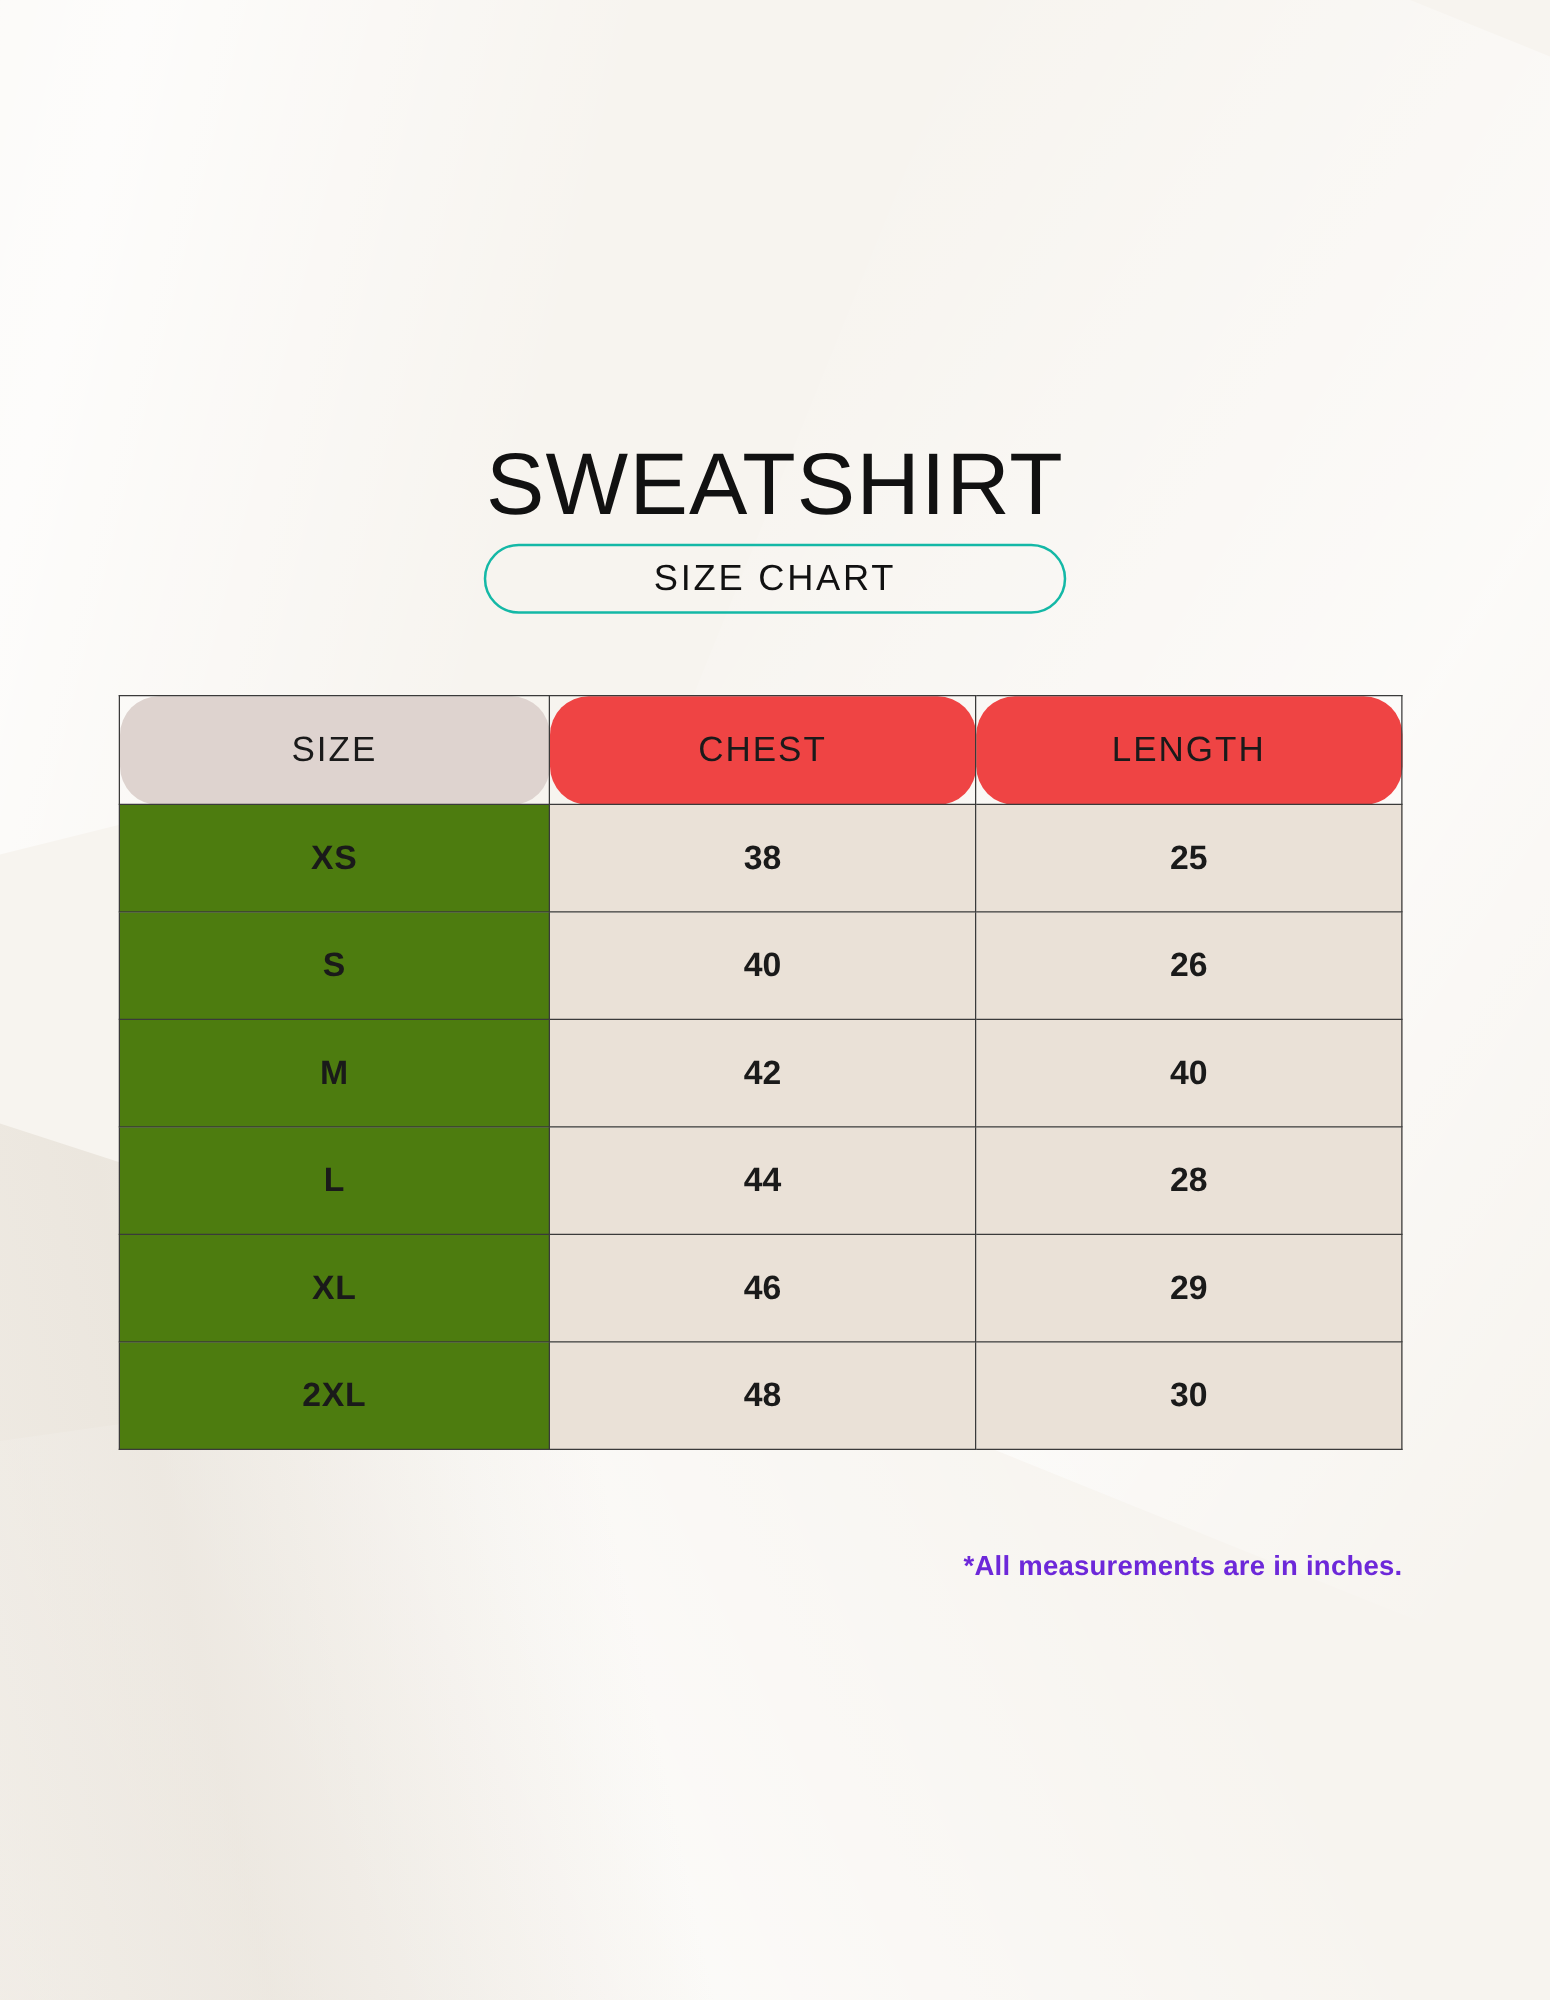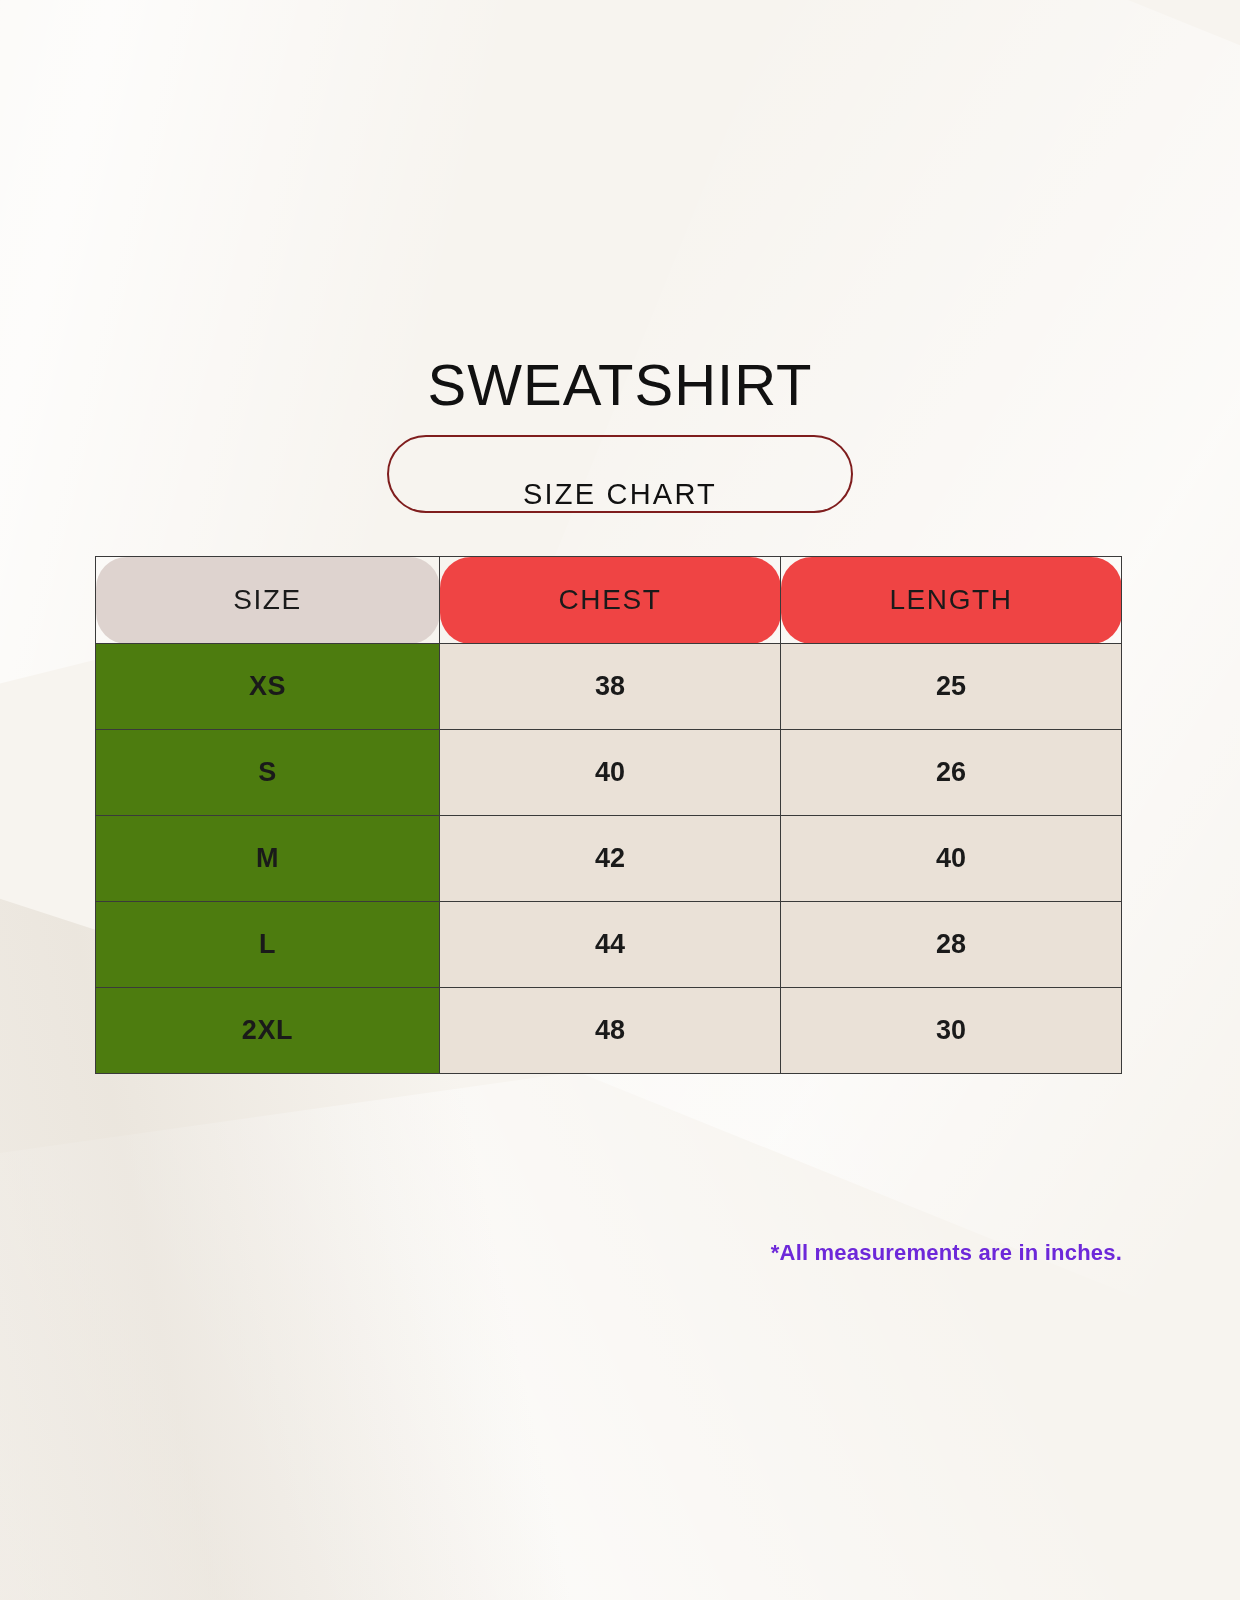"SWEATSHIRT" .title { font-size: 58px -> 70px; top: 312px -> 300px }
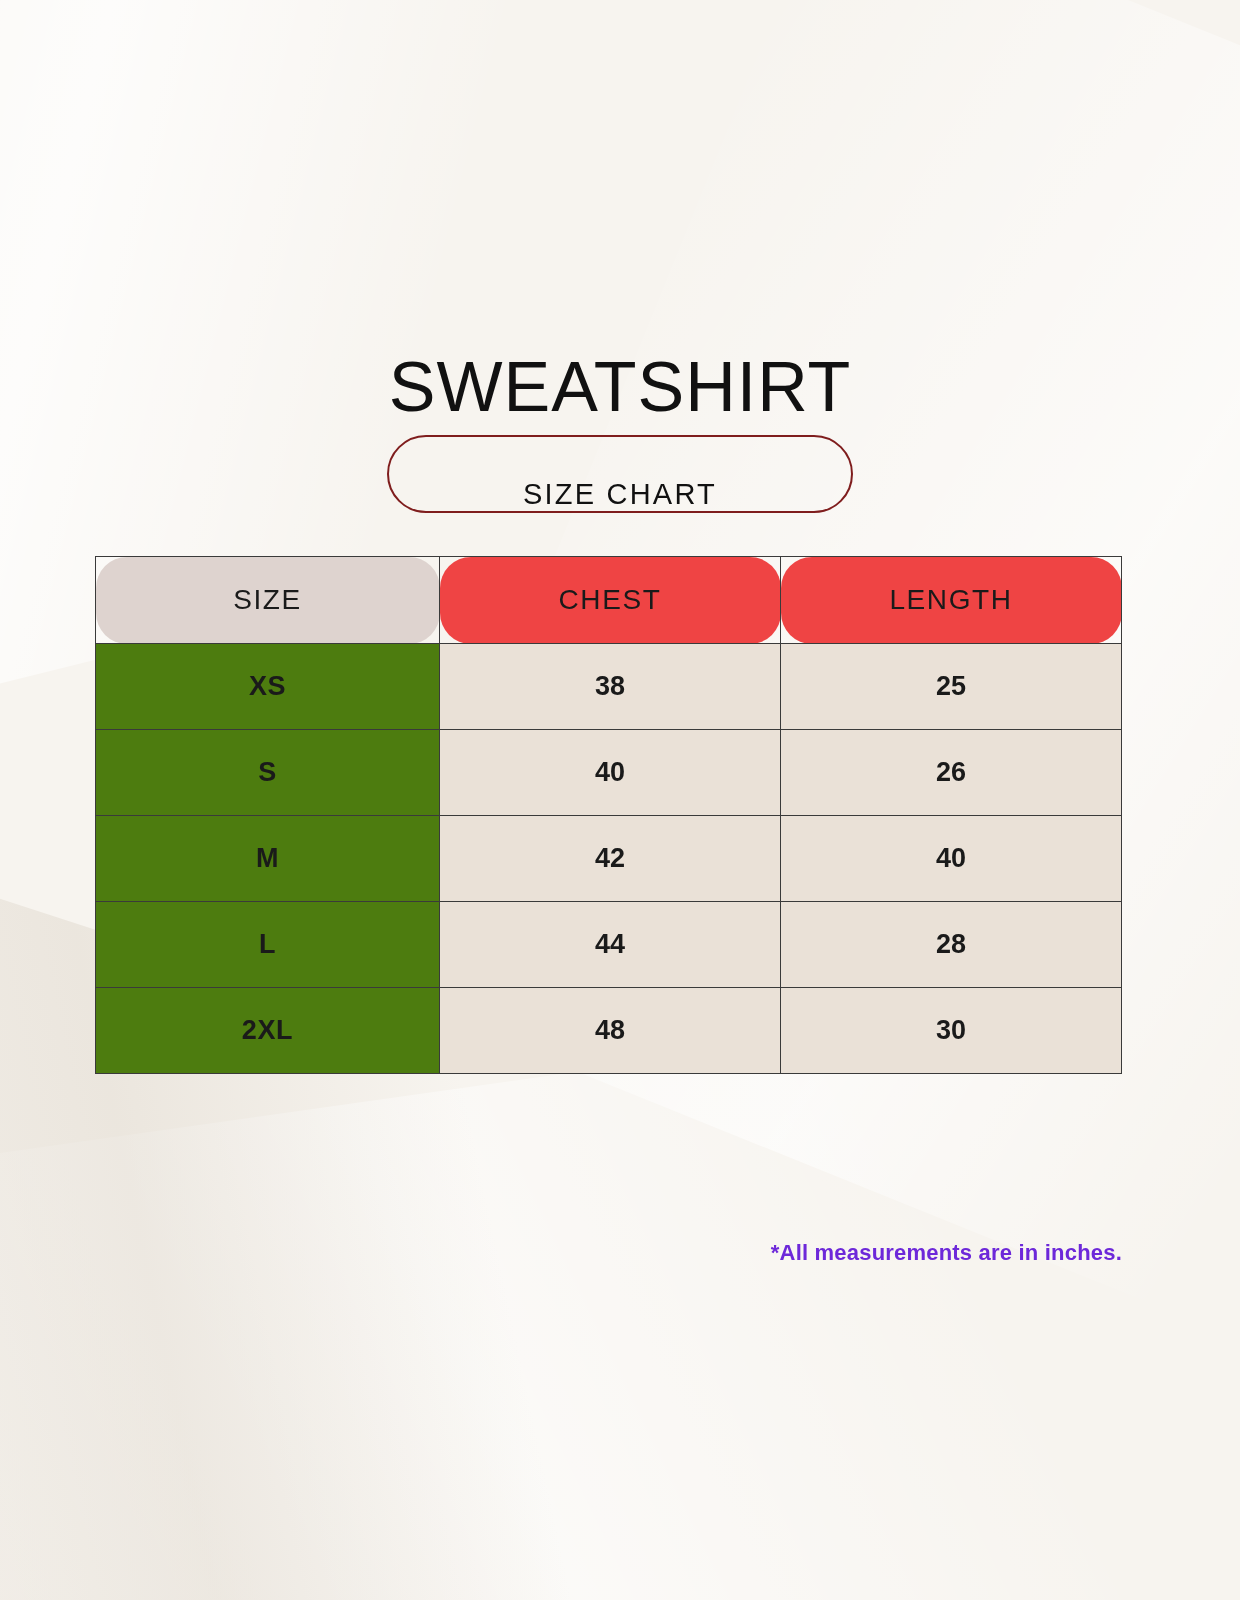"SIZE CHART" .pill { align-items: flex-end -> center; border: 2px solid #7f1d1d -> 2px solid #14b8a6; height: 78px -> 56px }
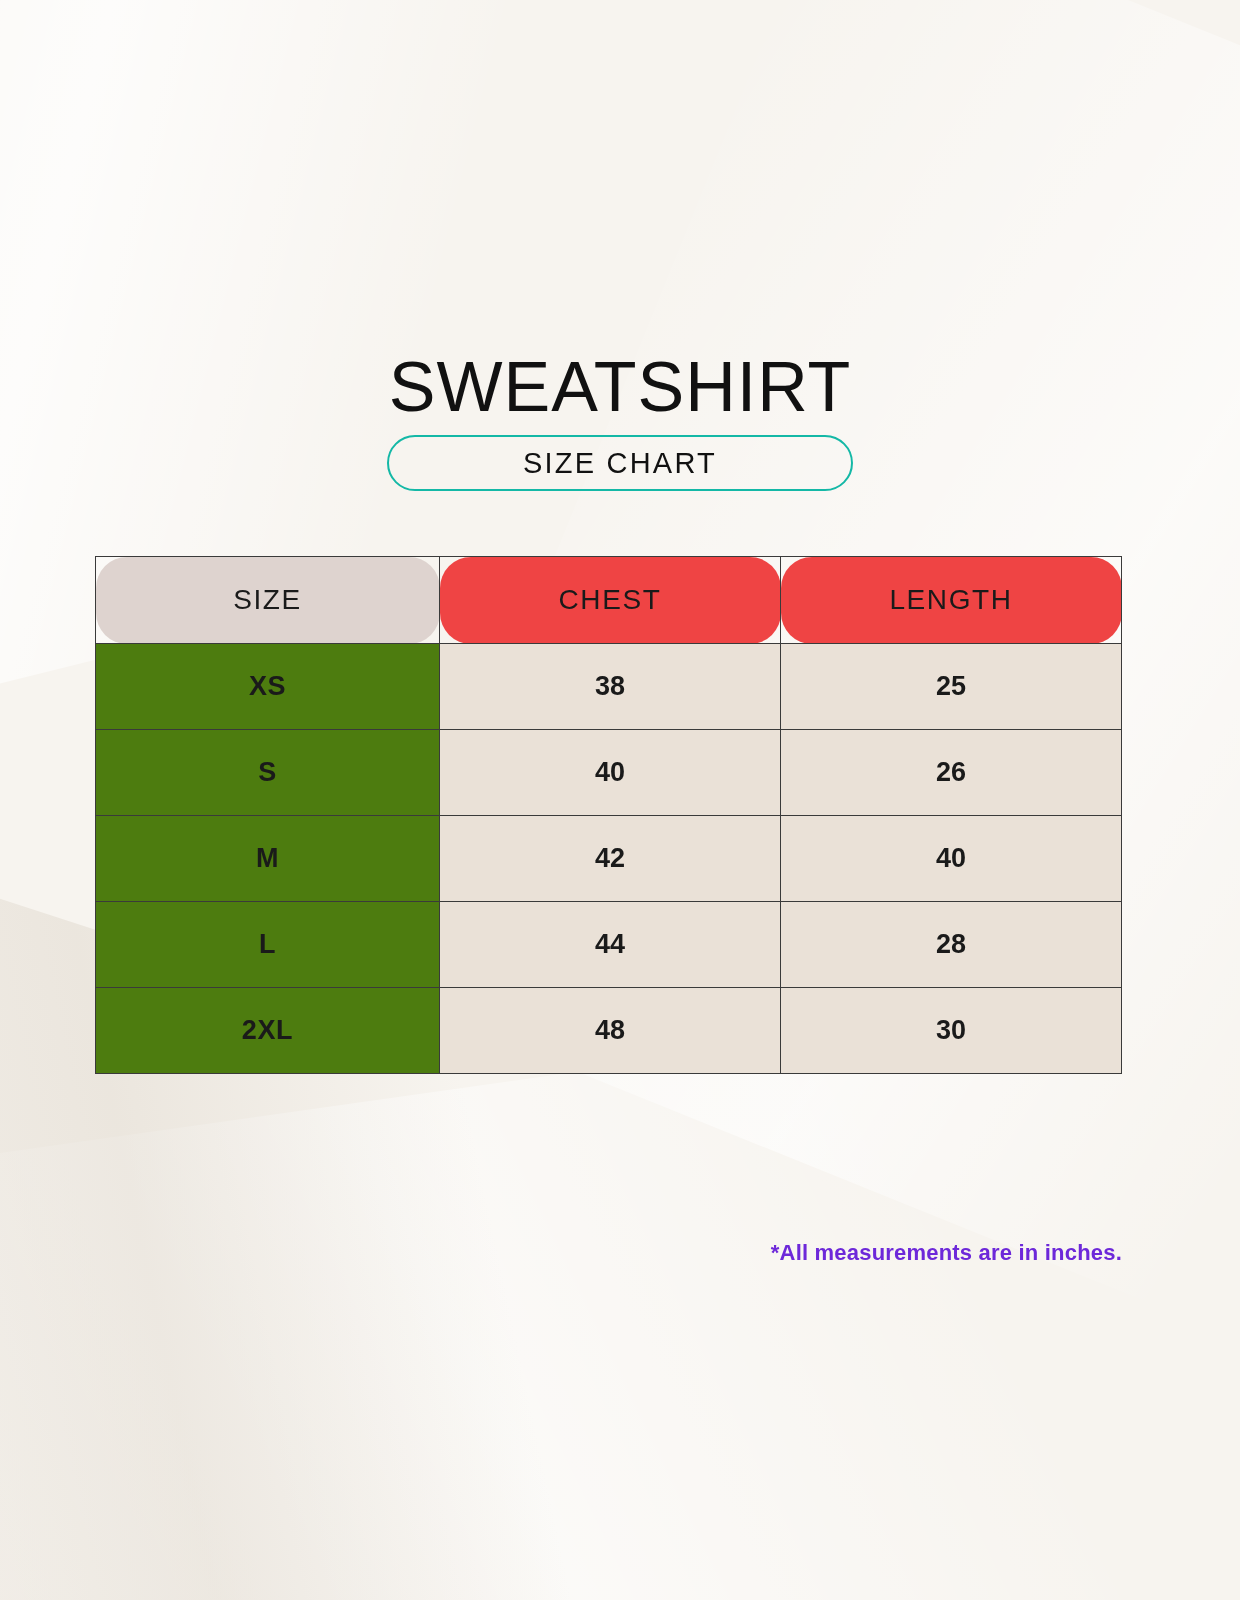"XL" tr { html: none -> <tr> <td>XL</td> <td>46</td> <td>29</td> </tr> }
